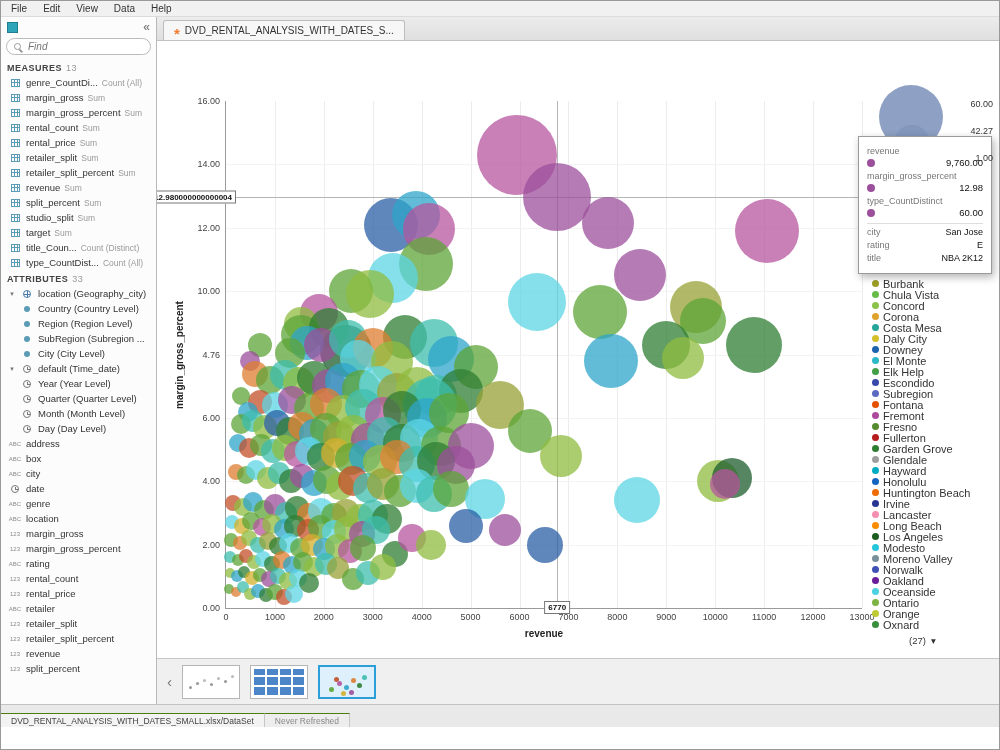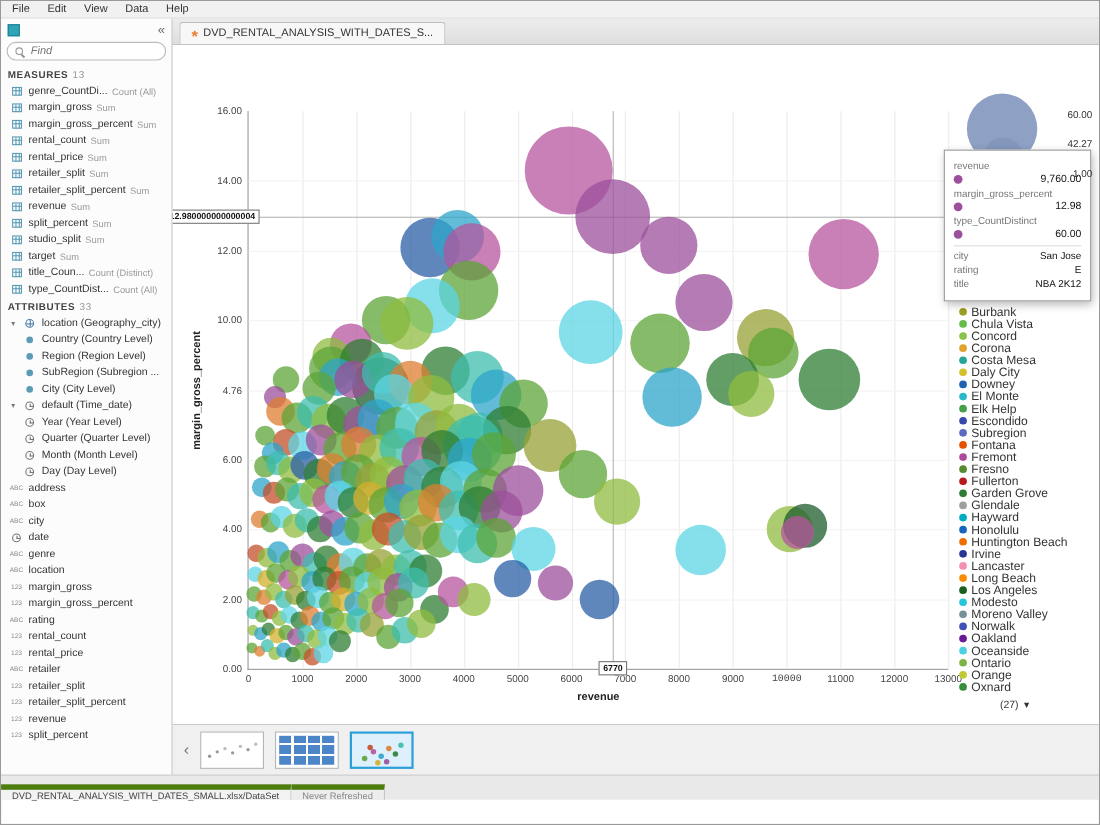"10000" div.xtick { font-family: Liberation Mono, monospace -> none }
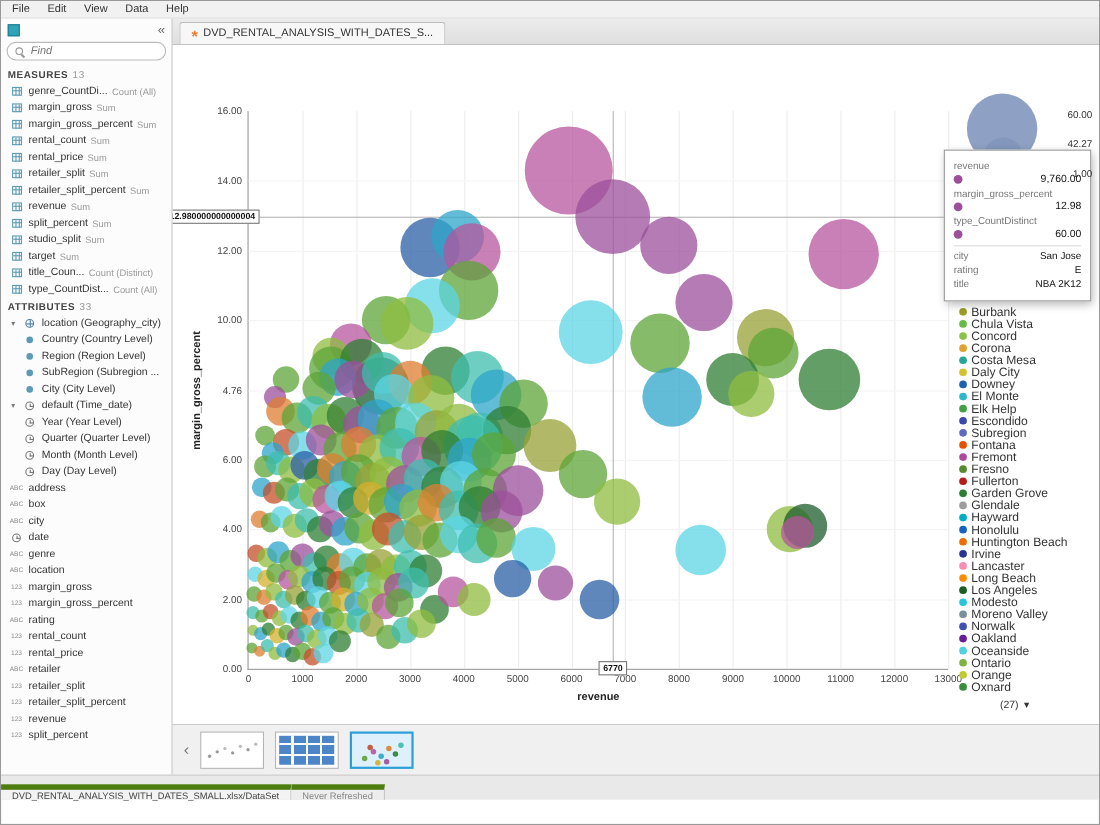"DVD_RENTAL_ANALYSIS_WITH_DATES_SMALL.xls" .sb-seg { border-top: 5px solid #4d7c0f -> 1px solid #4d7c0f }
